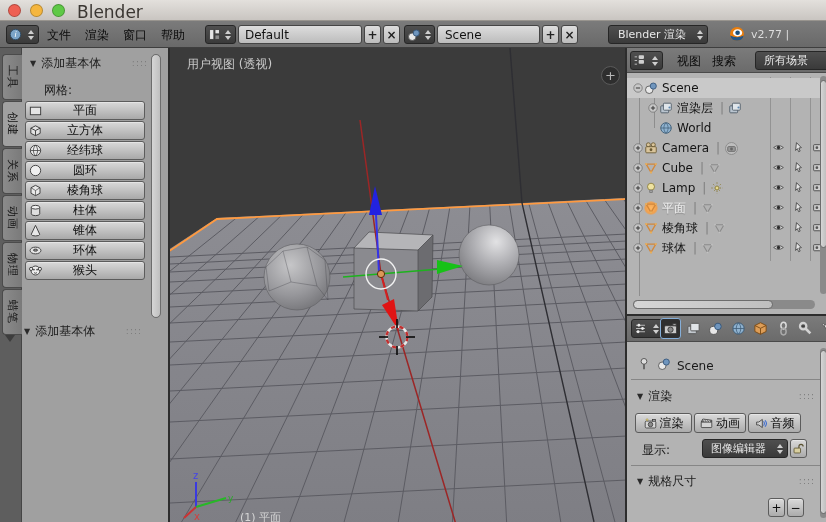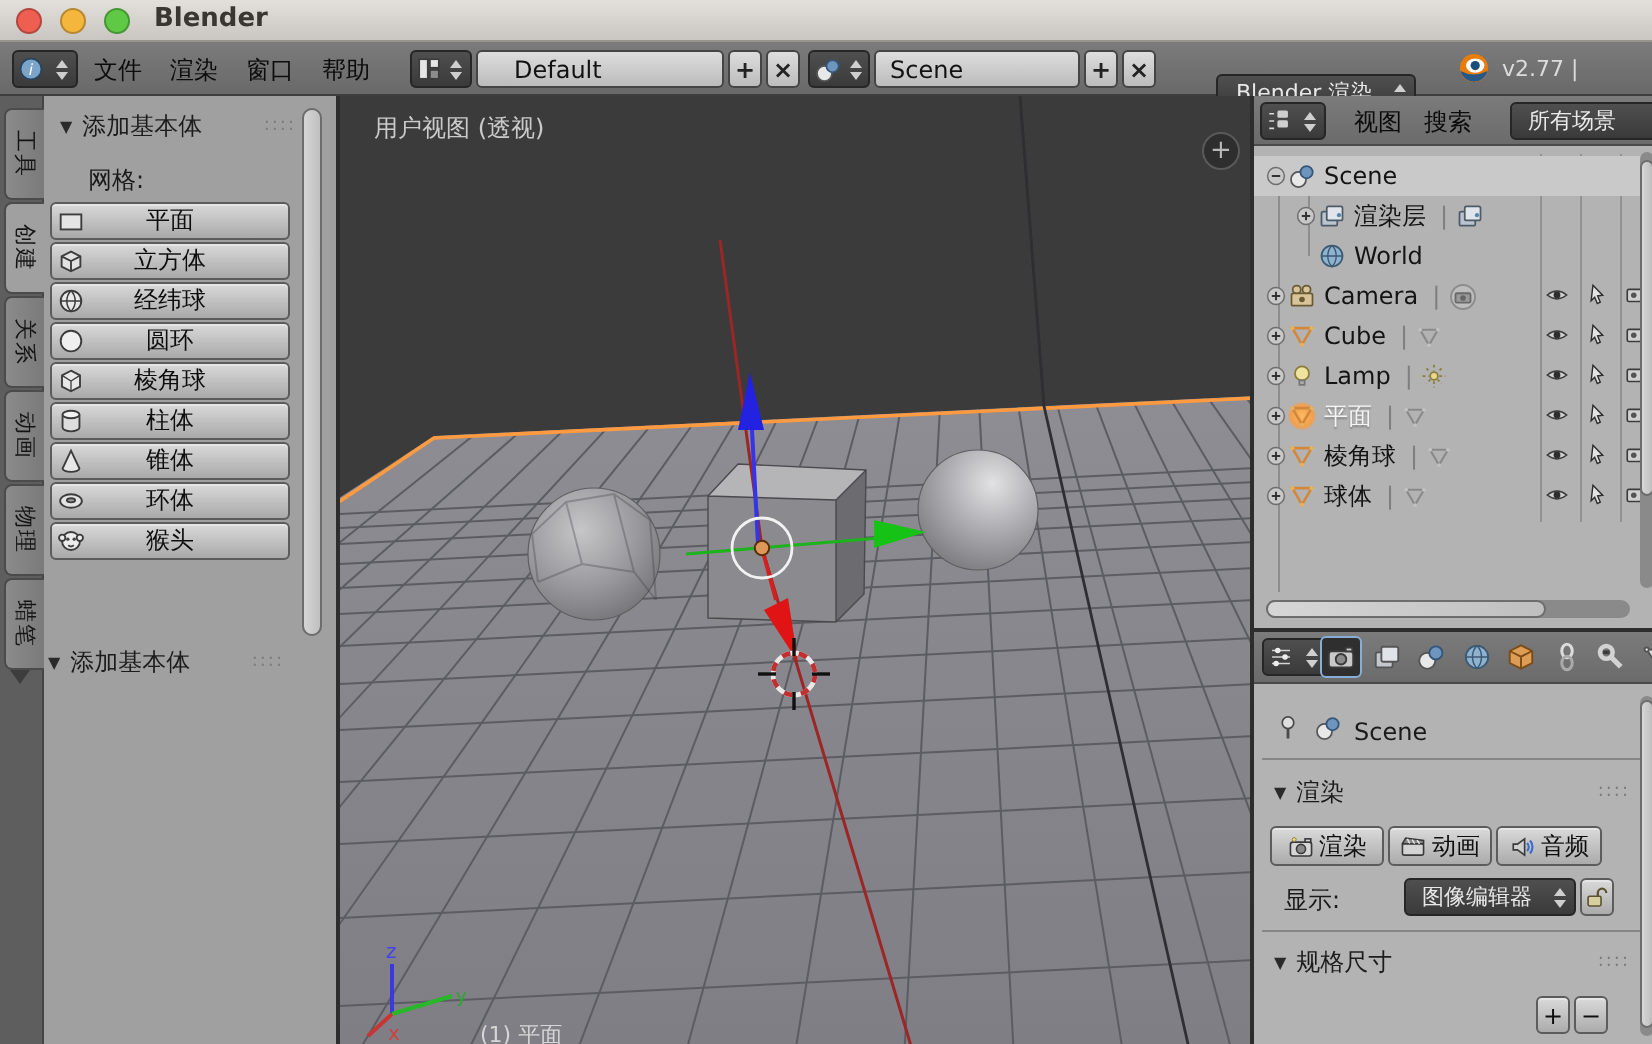"Blender" #win-title { font-size: 13px -> 17px; font-weight: bold -> normal }
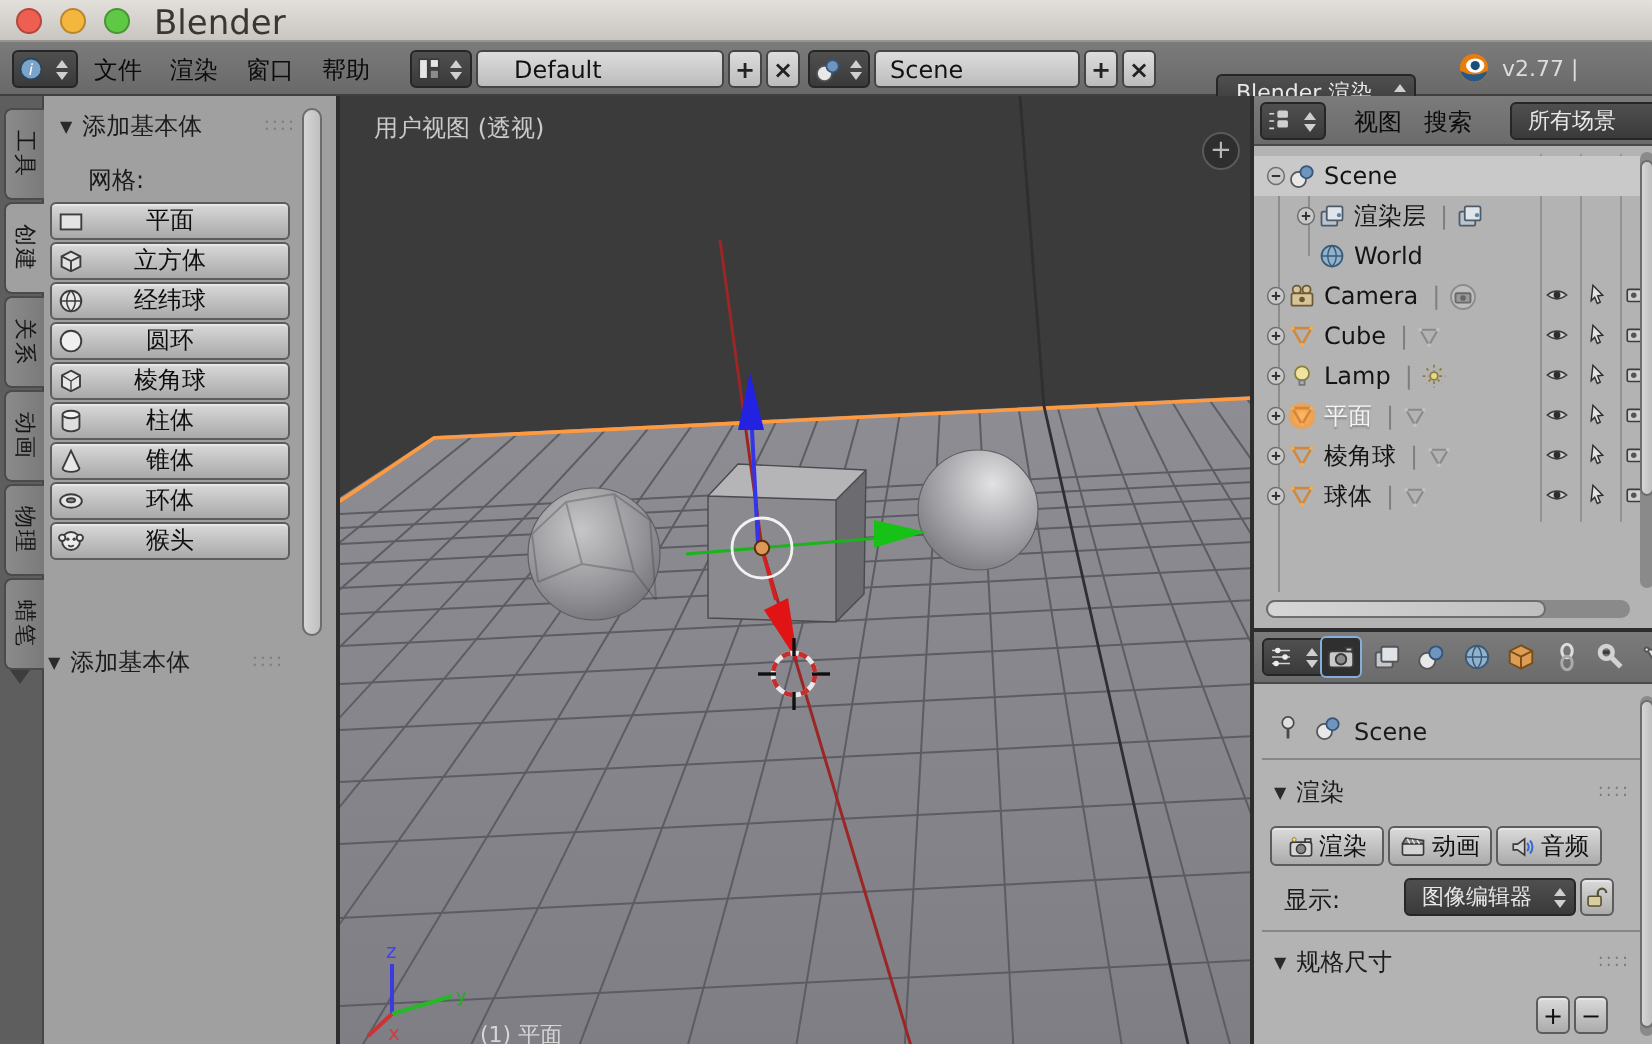"Default" div.wlight { padding-left: 18px -> 6px }
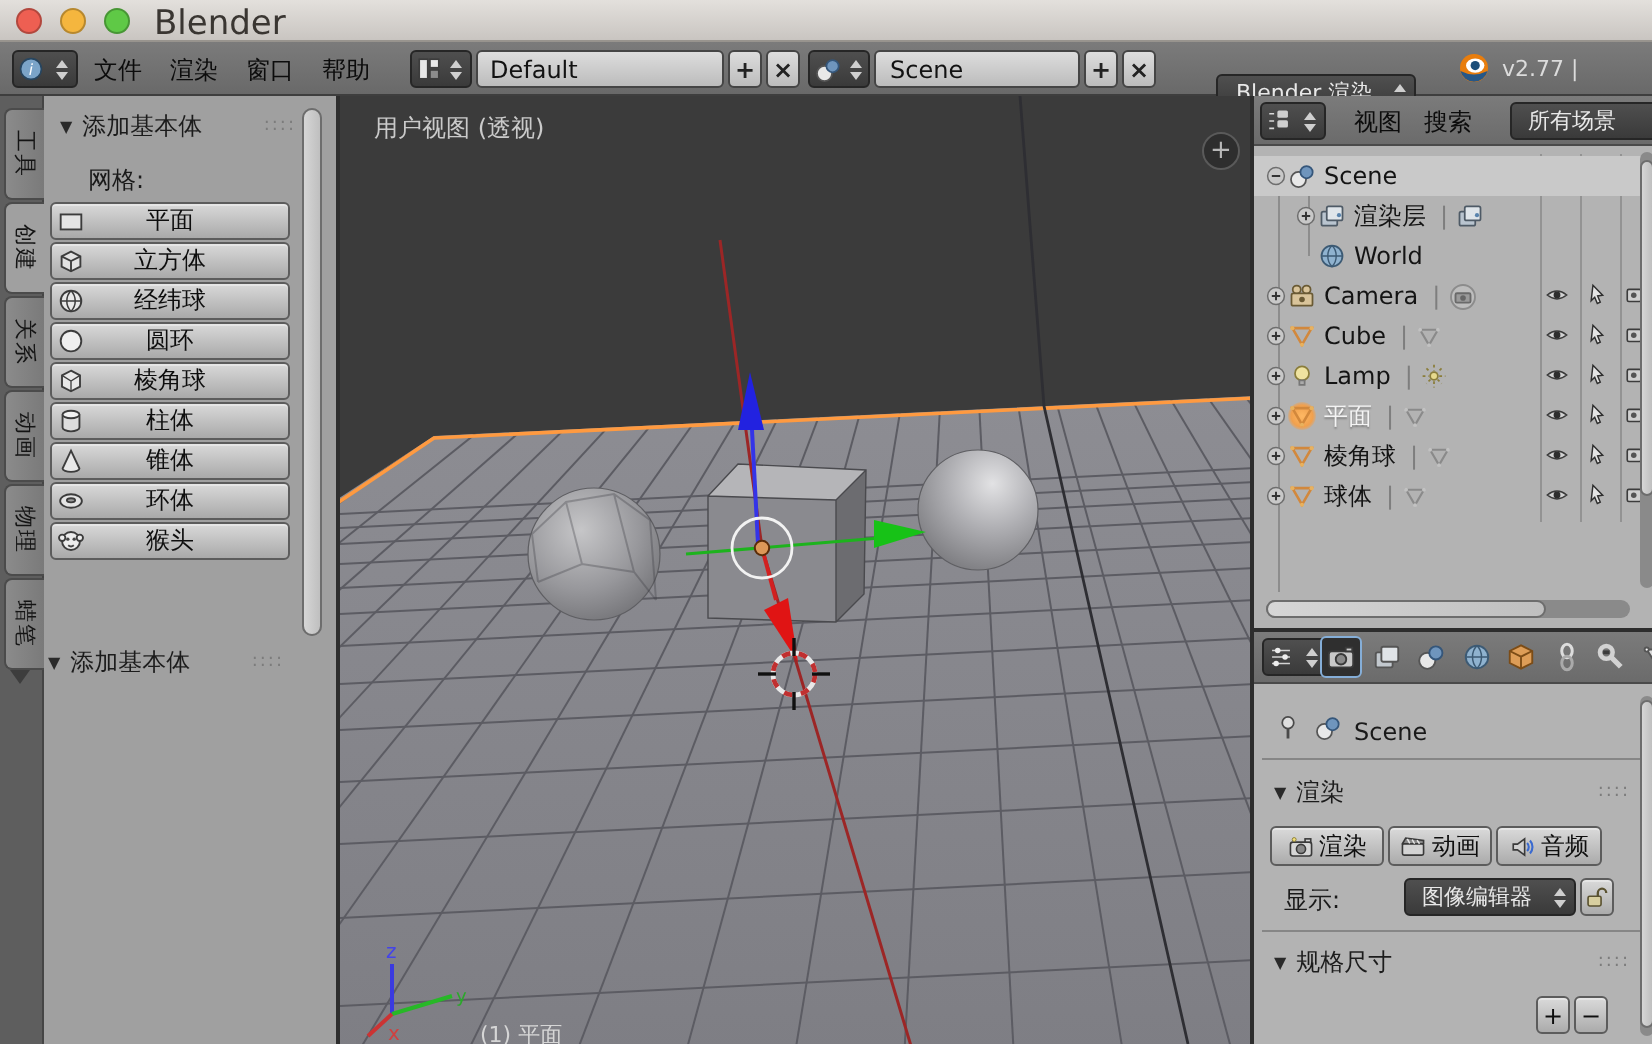"Blender 渲染" div.wdark { top: 16px -> 4px }
